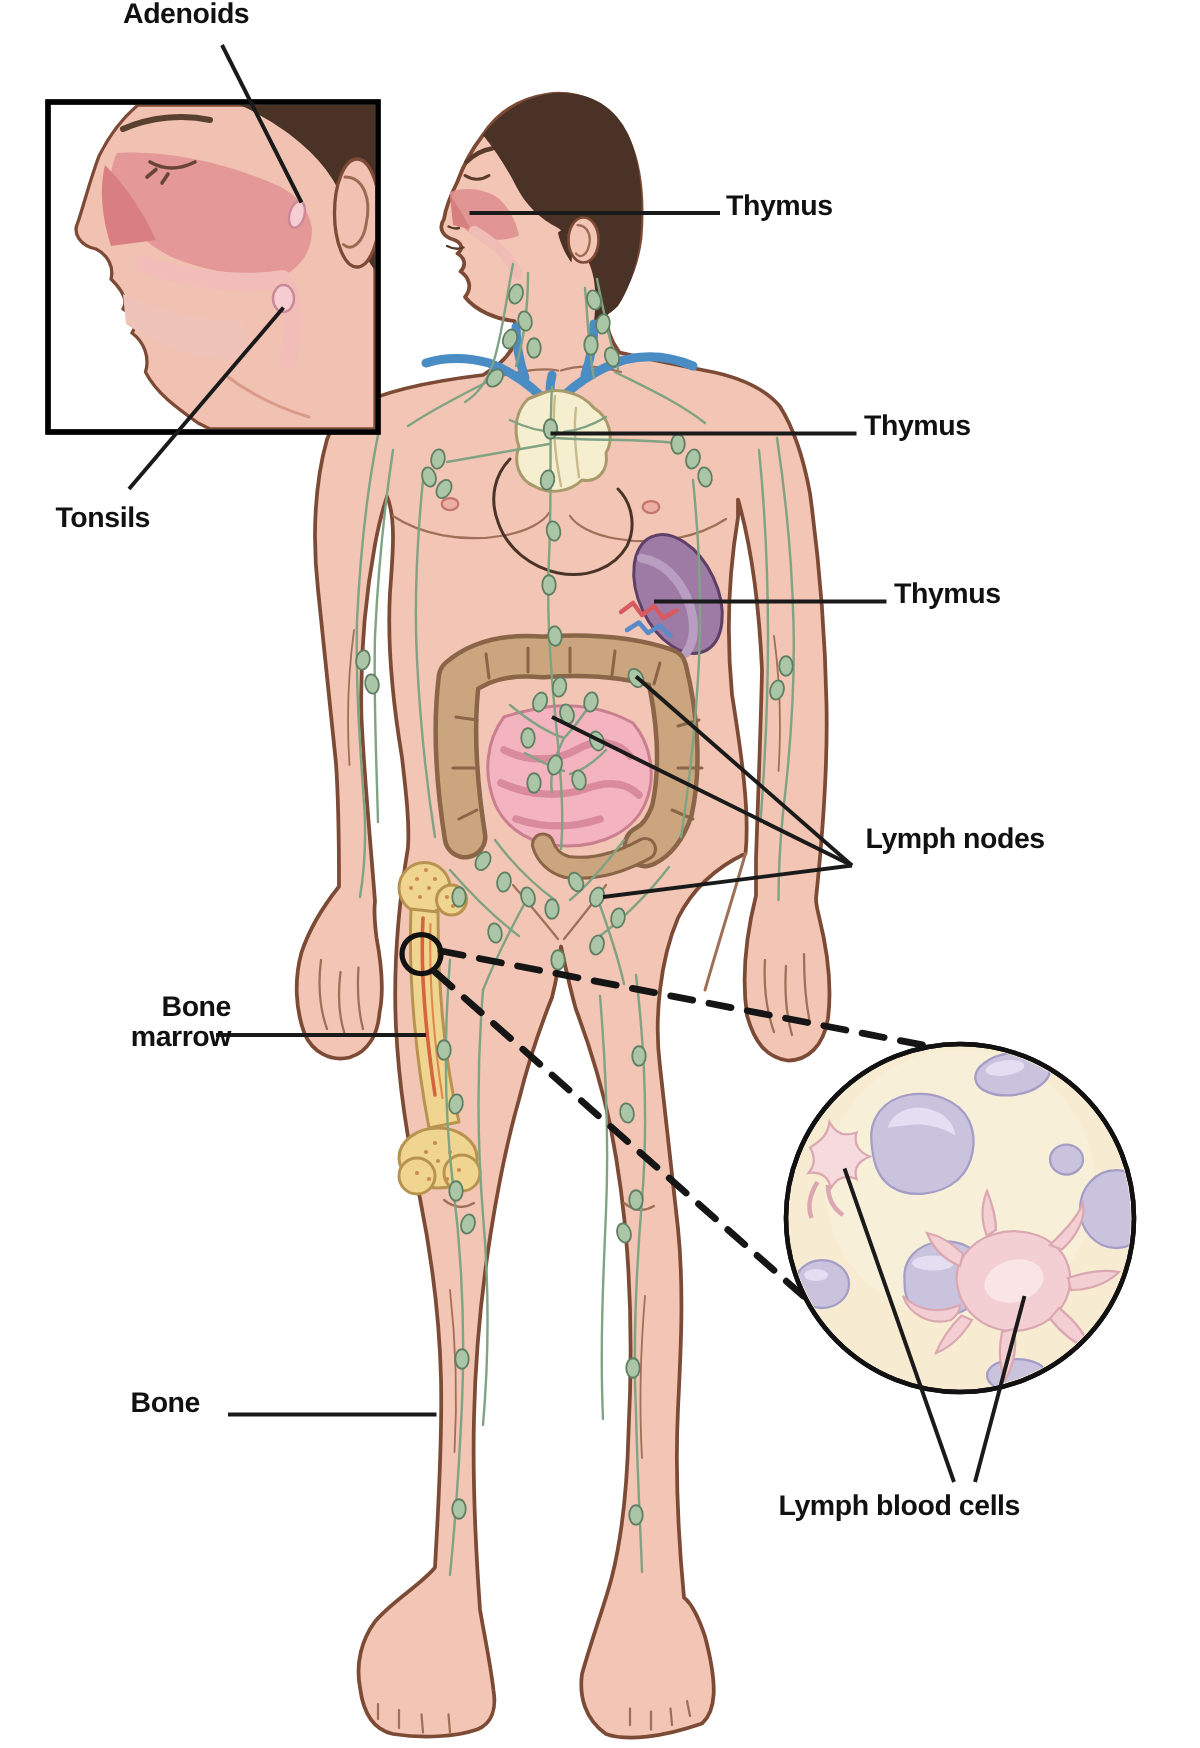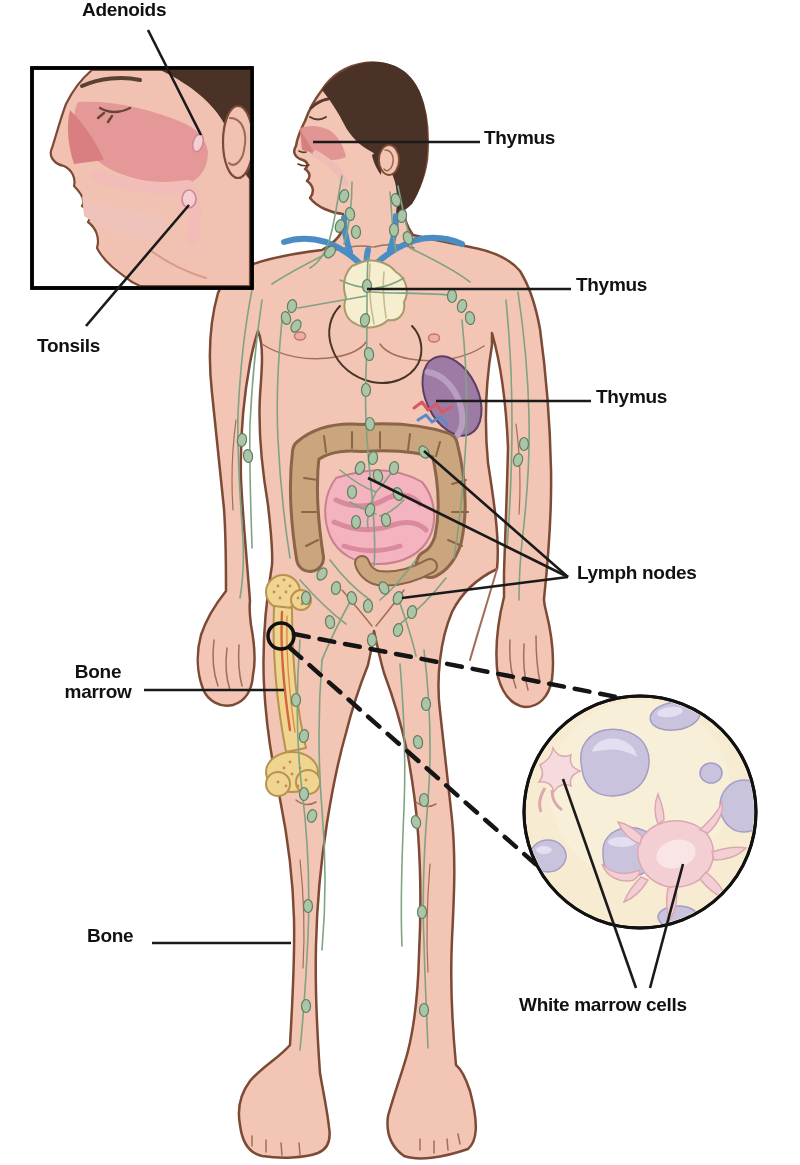"Lymph nodes" div.label { top: 563px -> 550px }
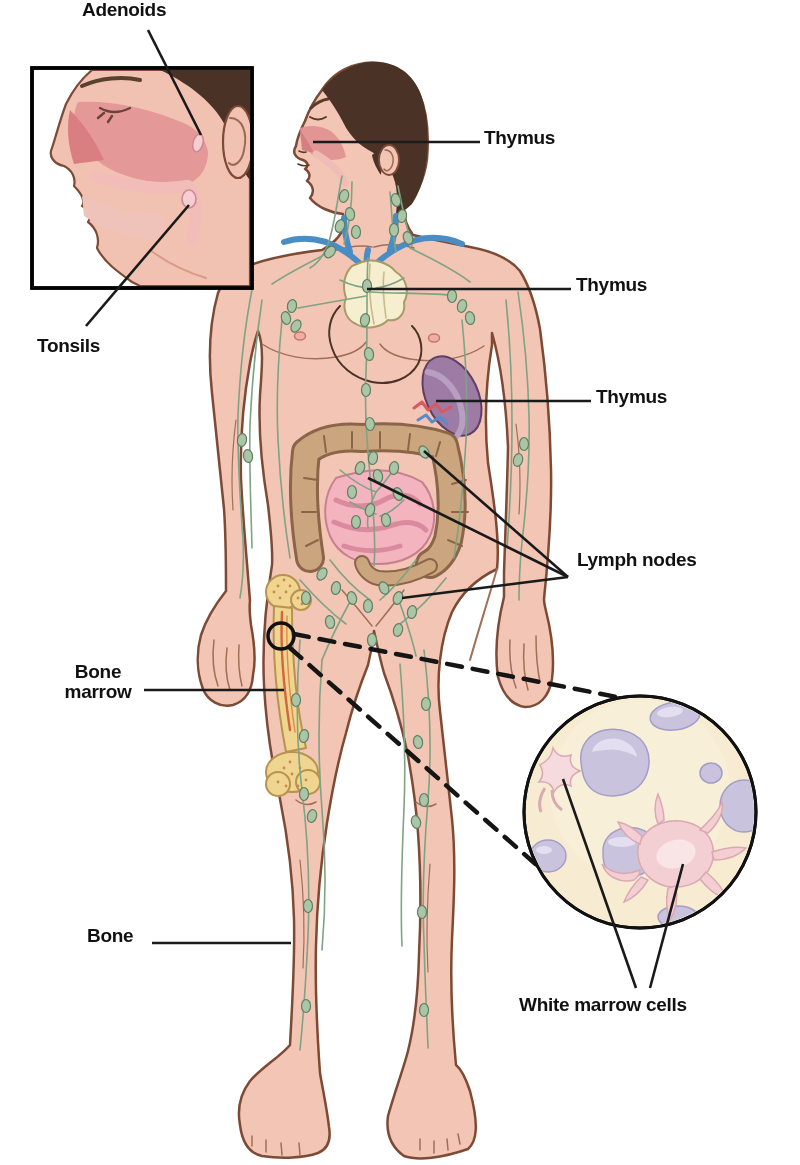"Bone marrow" .label.wrap { text-align: center -> right }
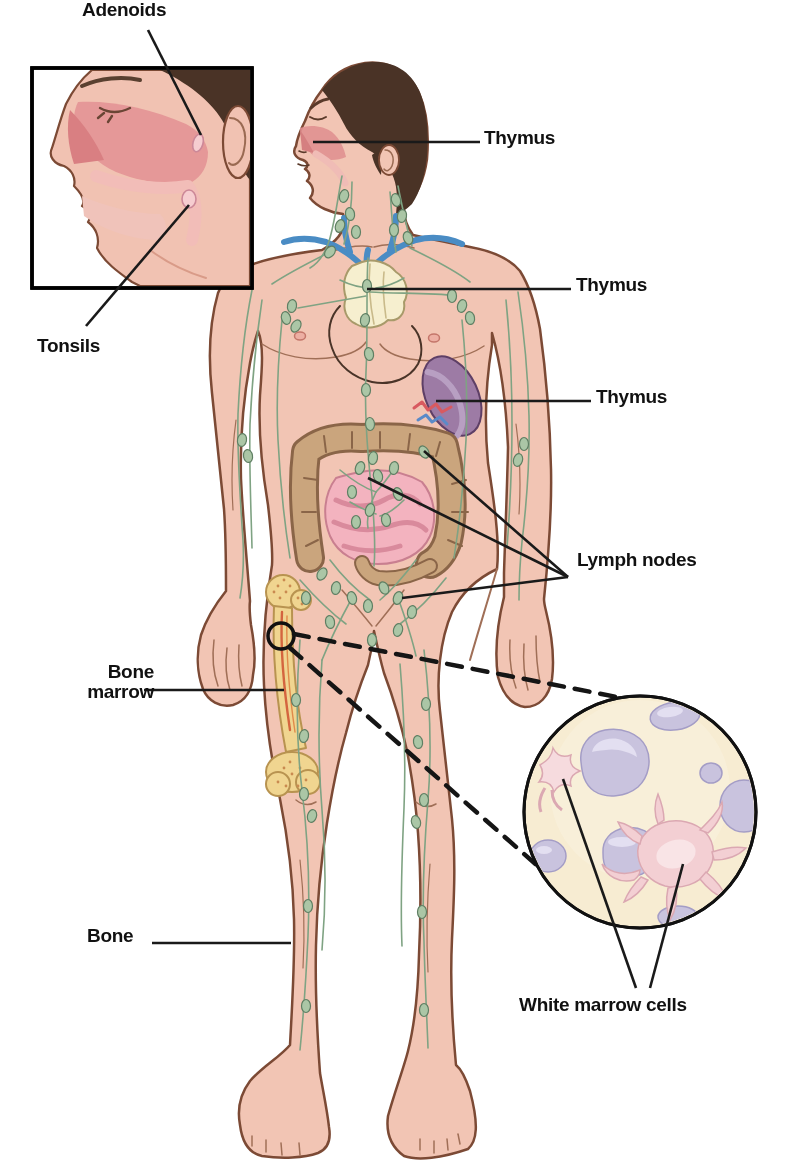"White marrow cells" div.label { text: White marrow -> Lymph blood }
